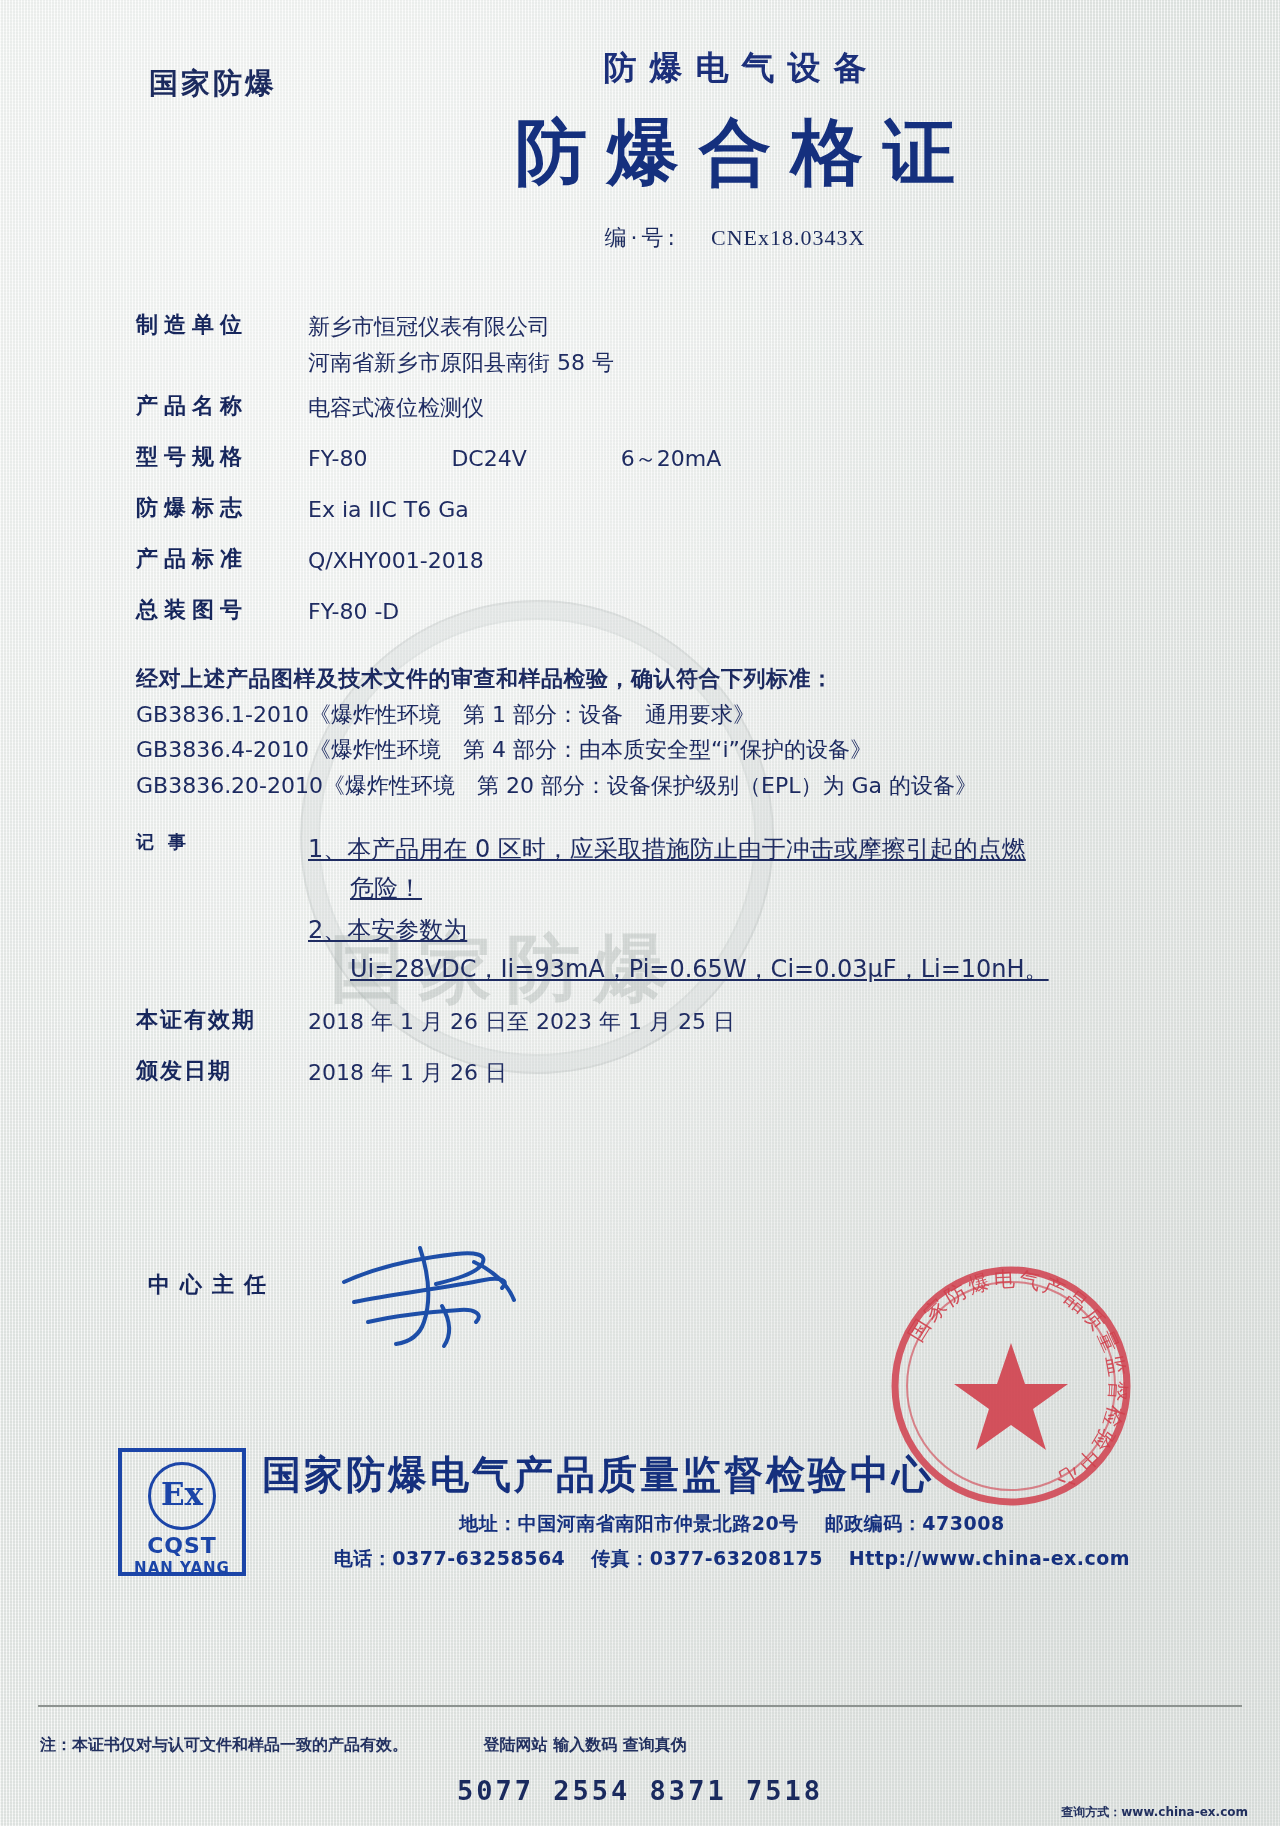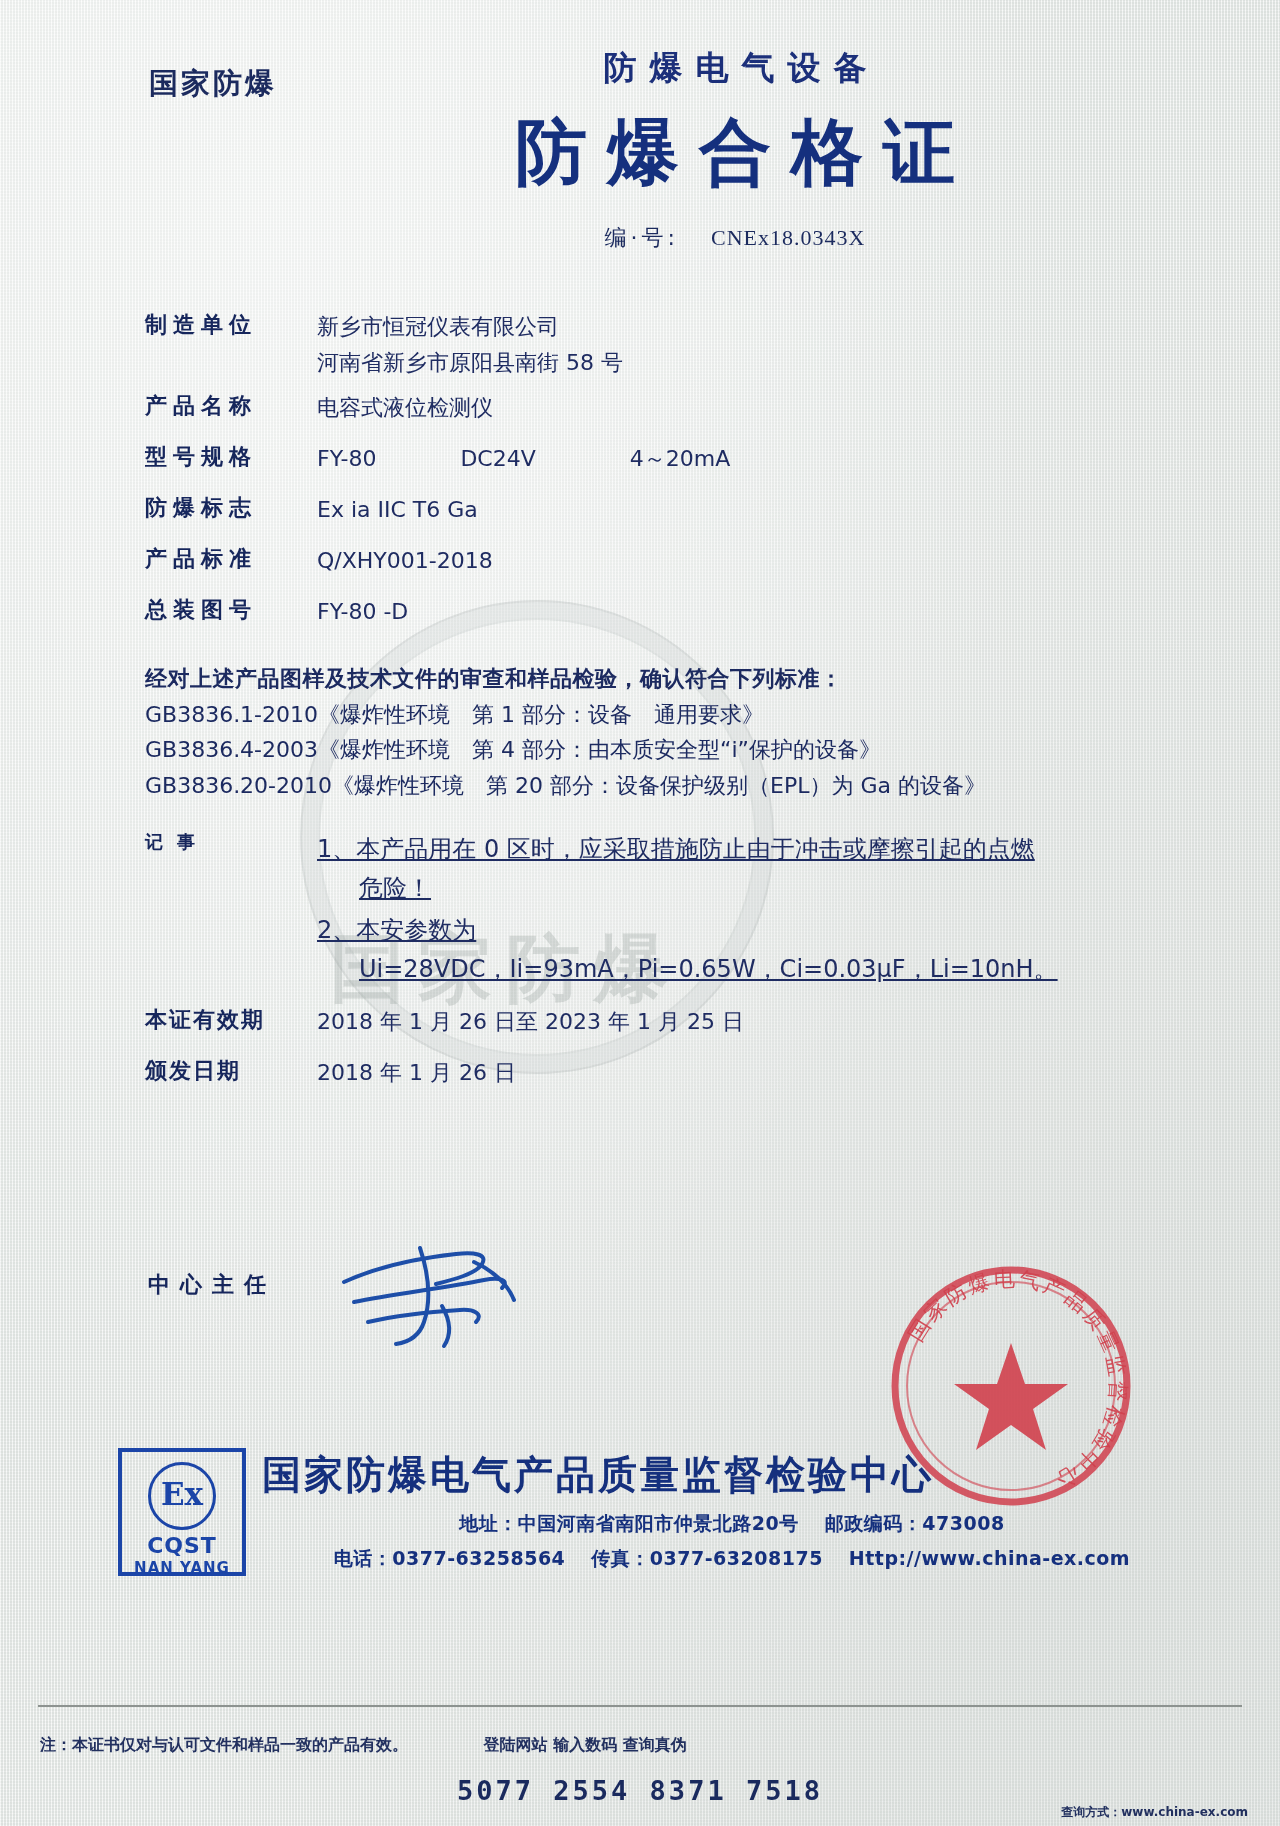"制造单位" .fields { left: 145px -> 136px }
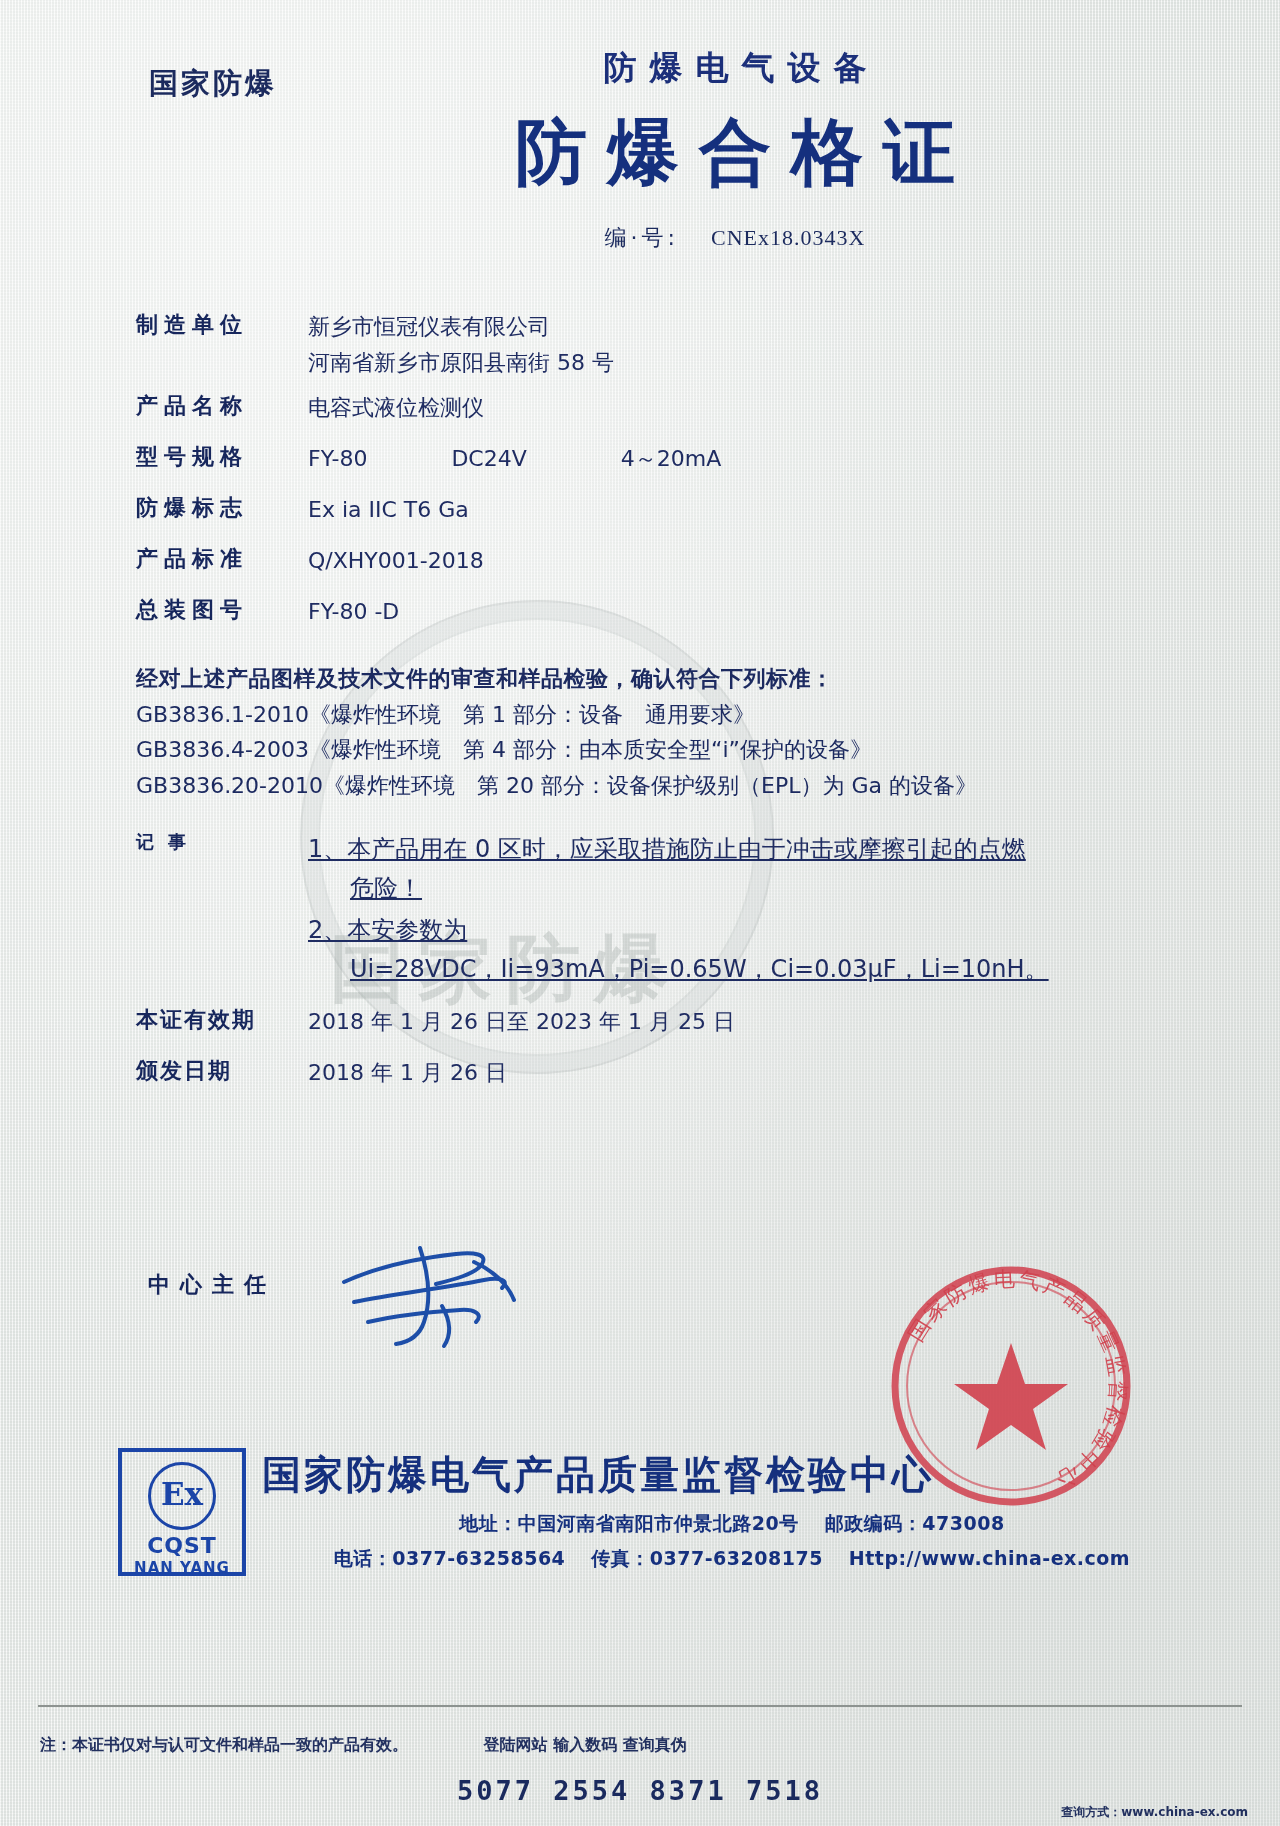"4～20mA" span { text: 4 -> 6 }
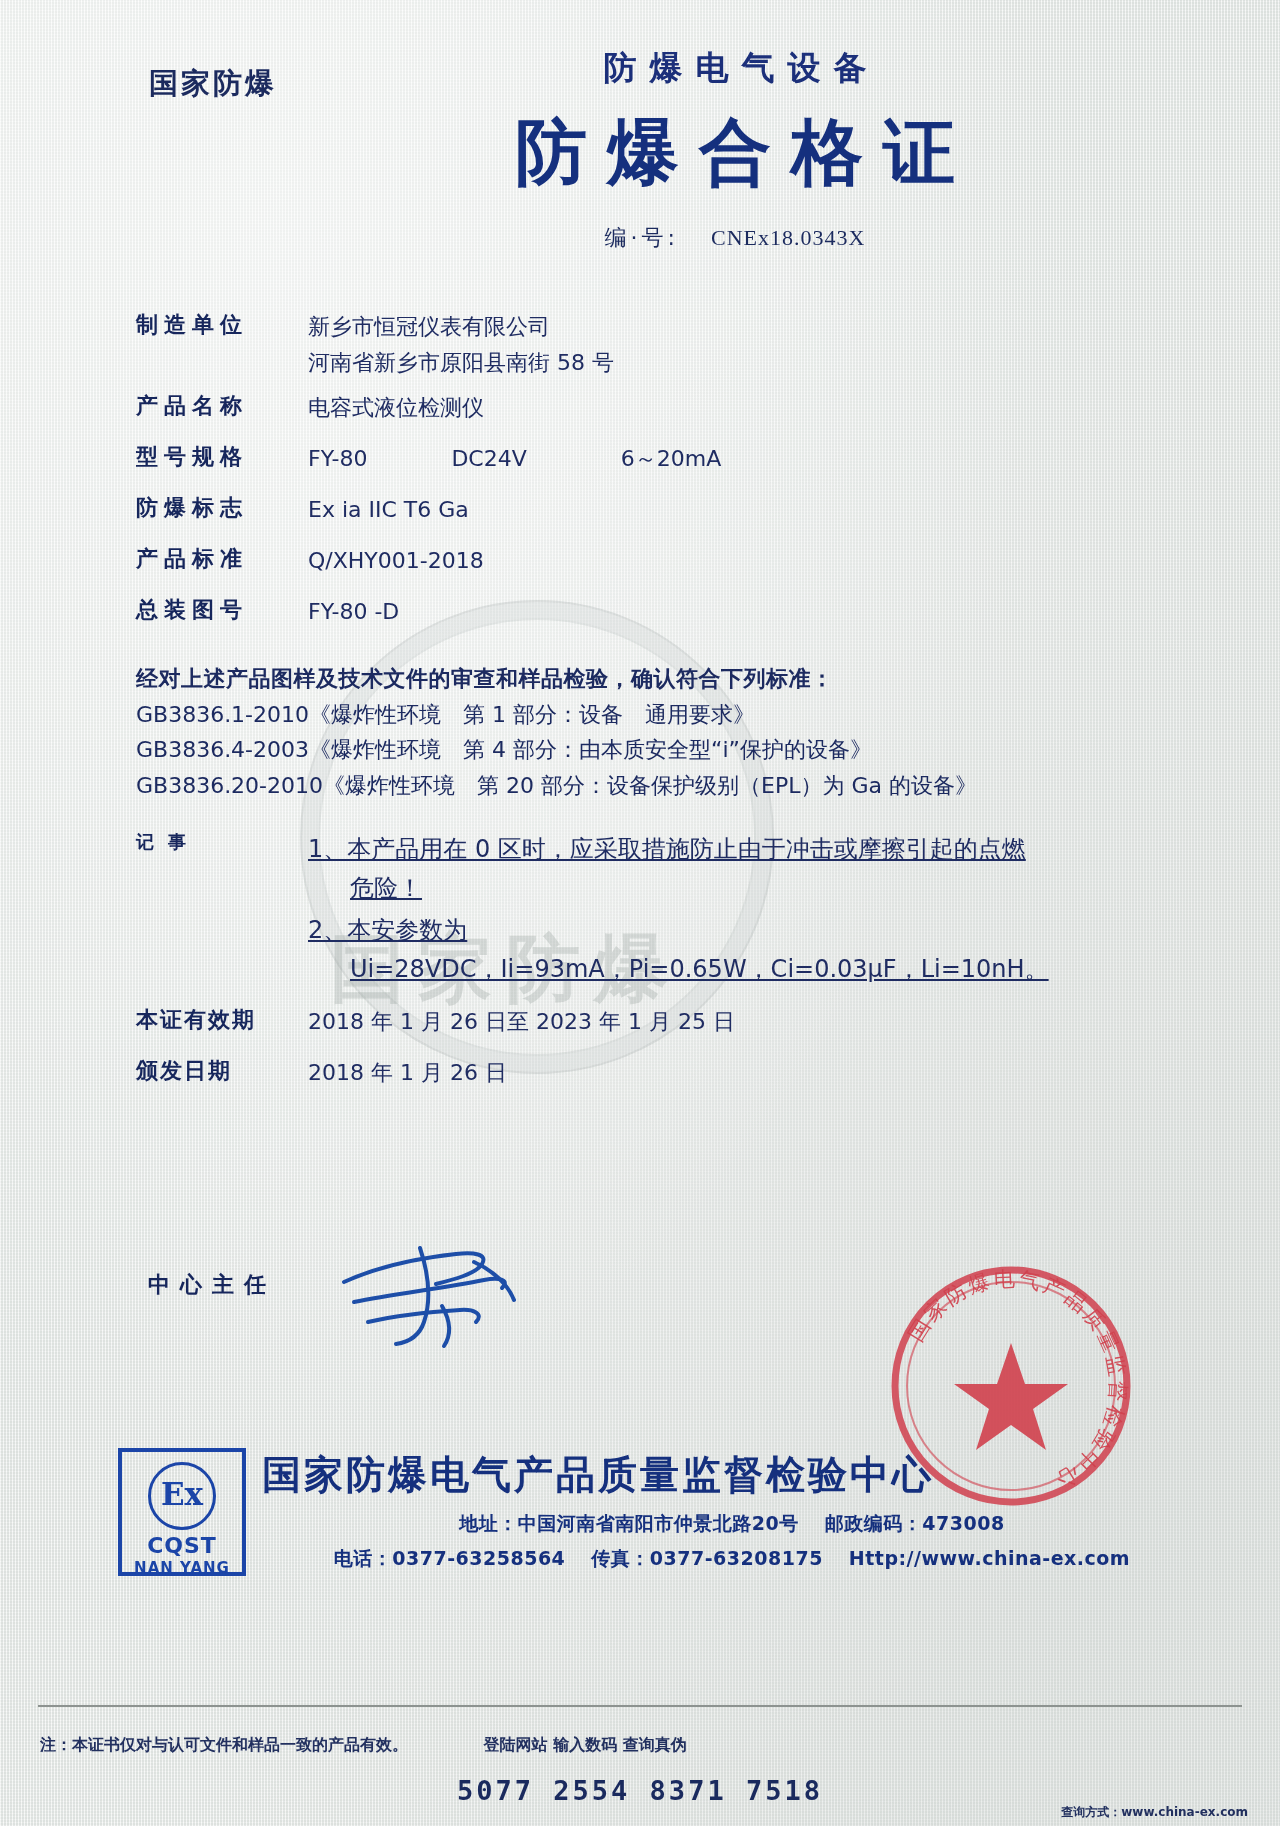"GB3836.4-2003《爆炸性环境 第 4" div.std { text: GB3836.4-2003 -> GB3836.4-2010 }
